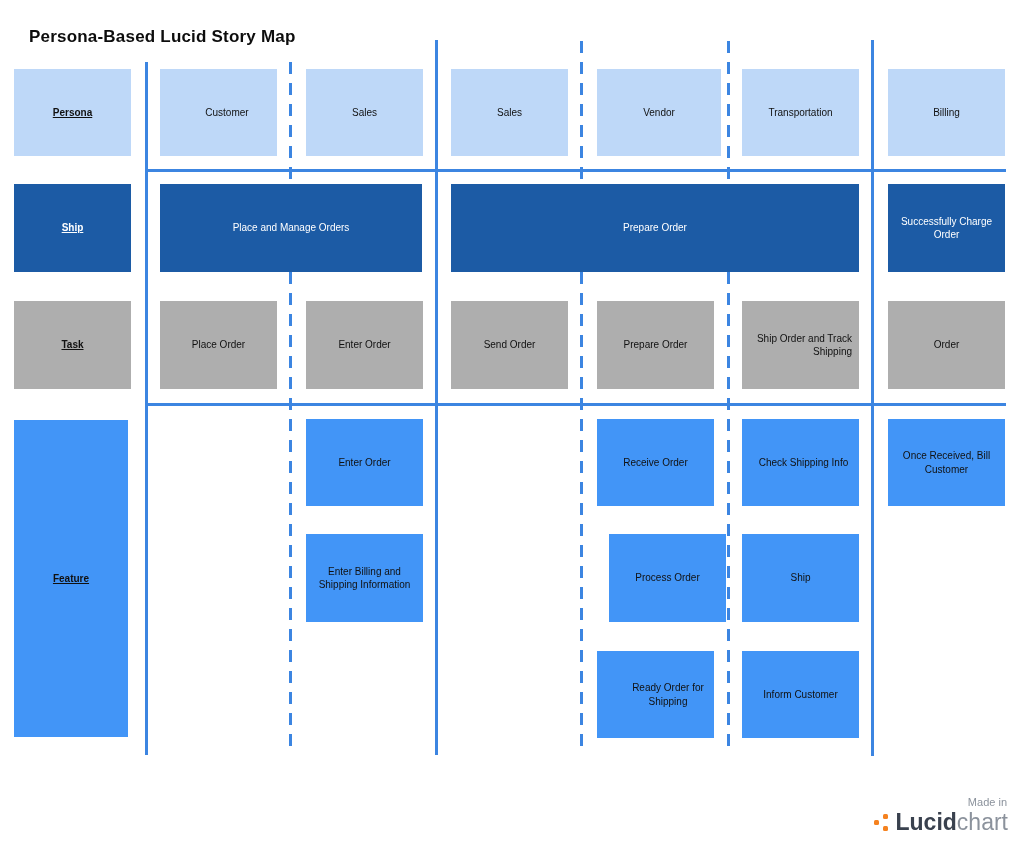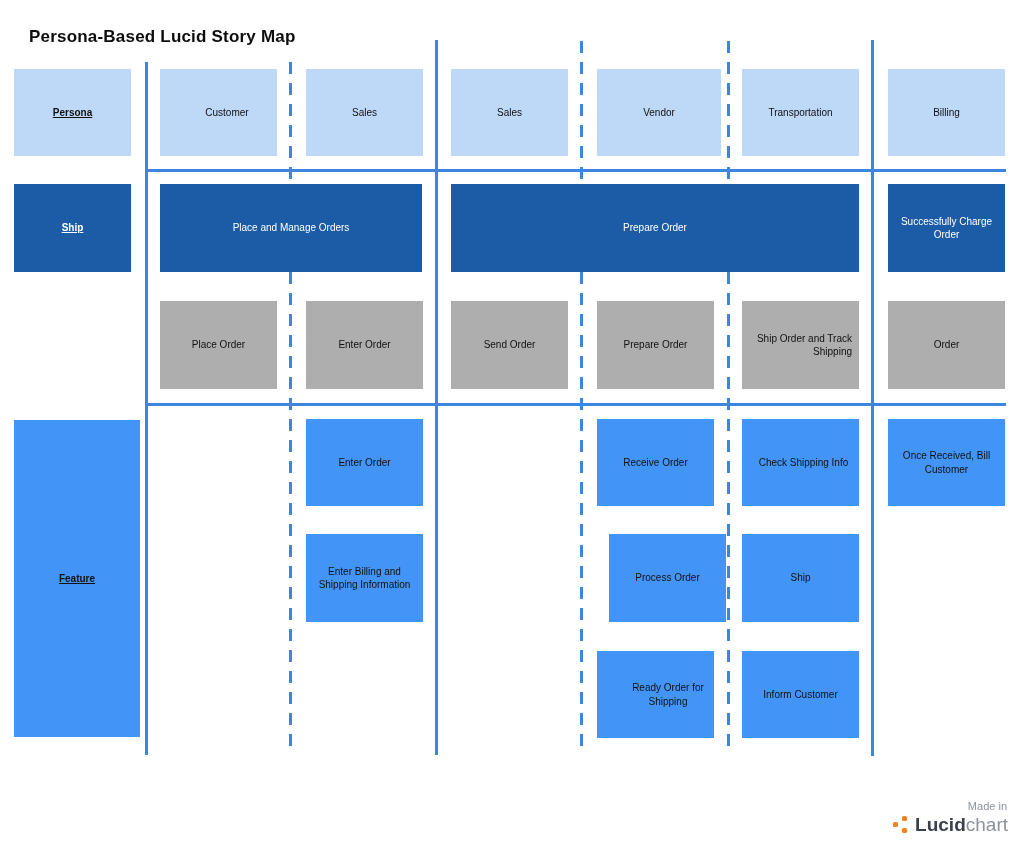"Task" div.box { html: none -> <div>Task</div> }
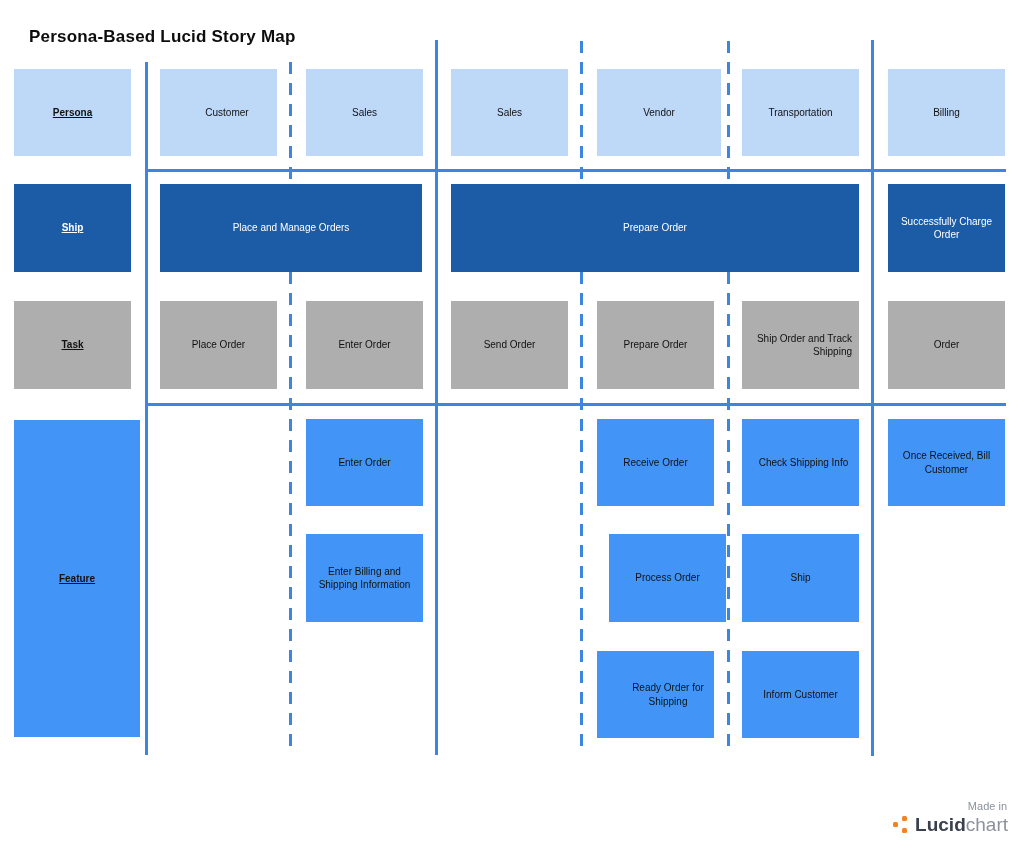"Feature" div.box { width: 126px -> 114px }
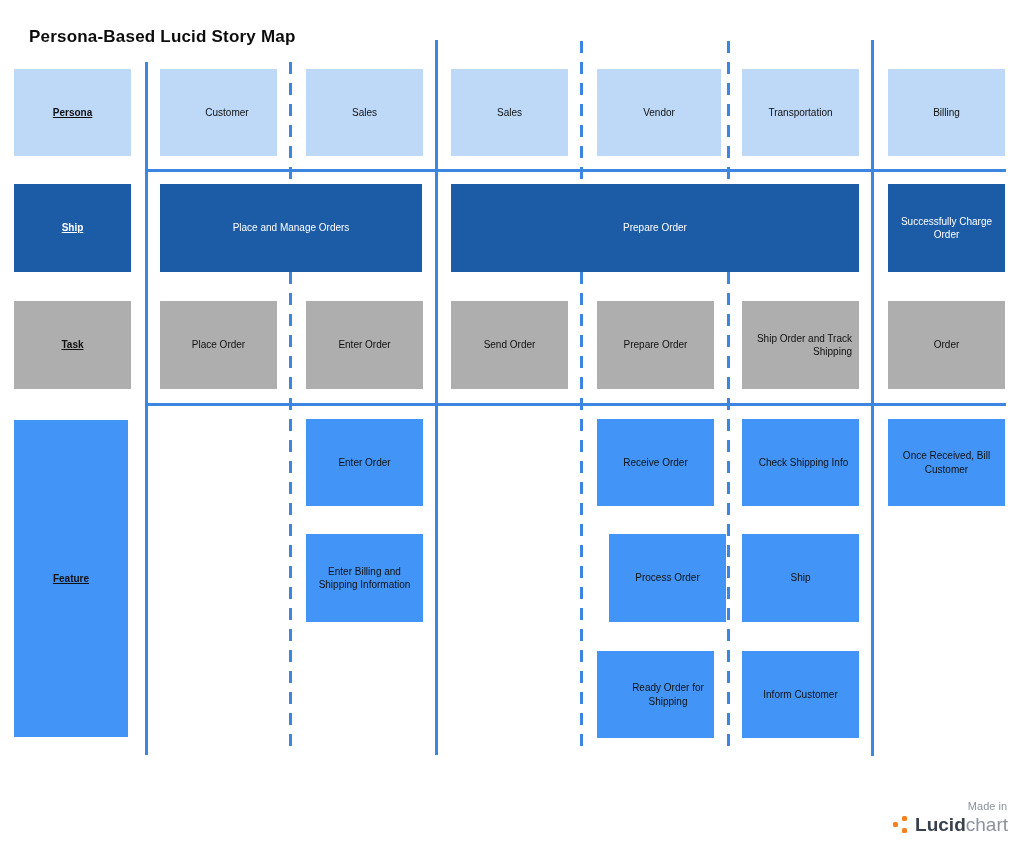"Lucidchart" .brand { font-size: 19px -> 23px }
